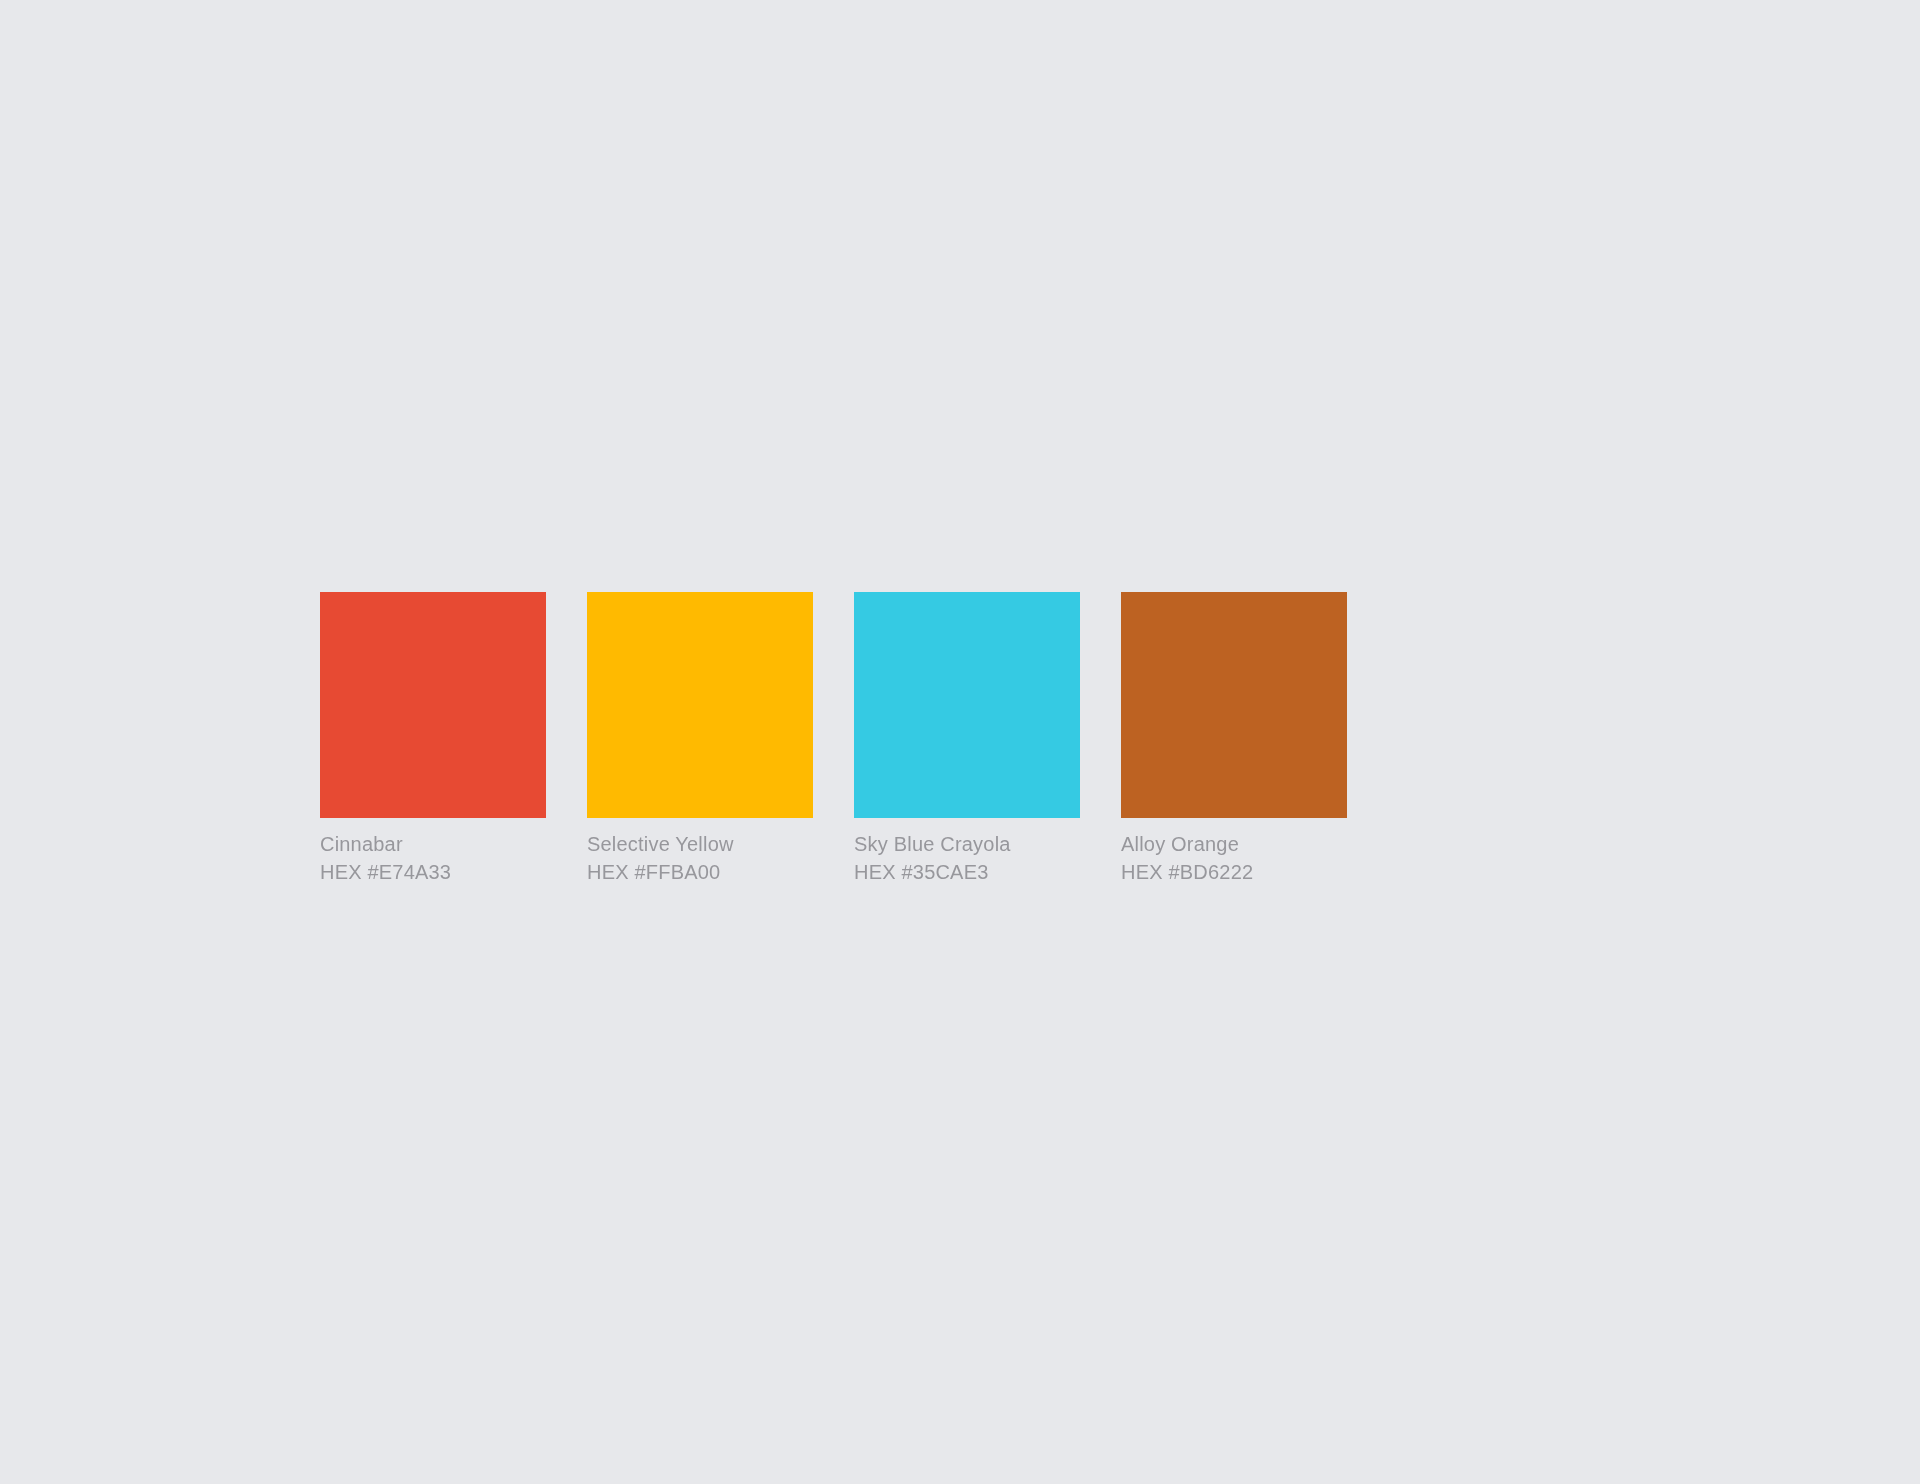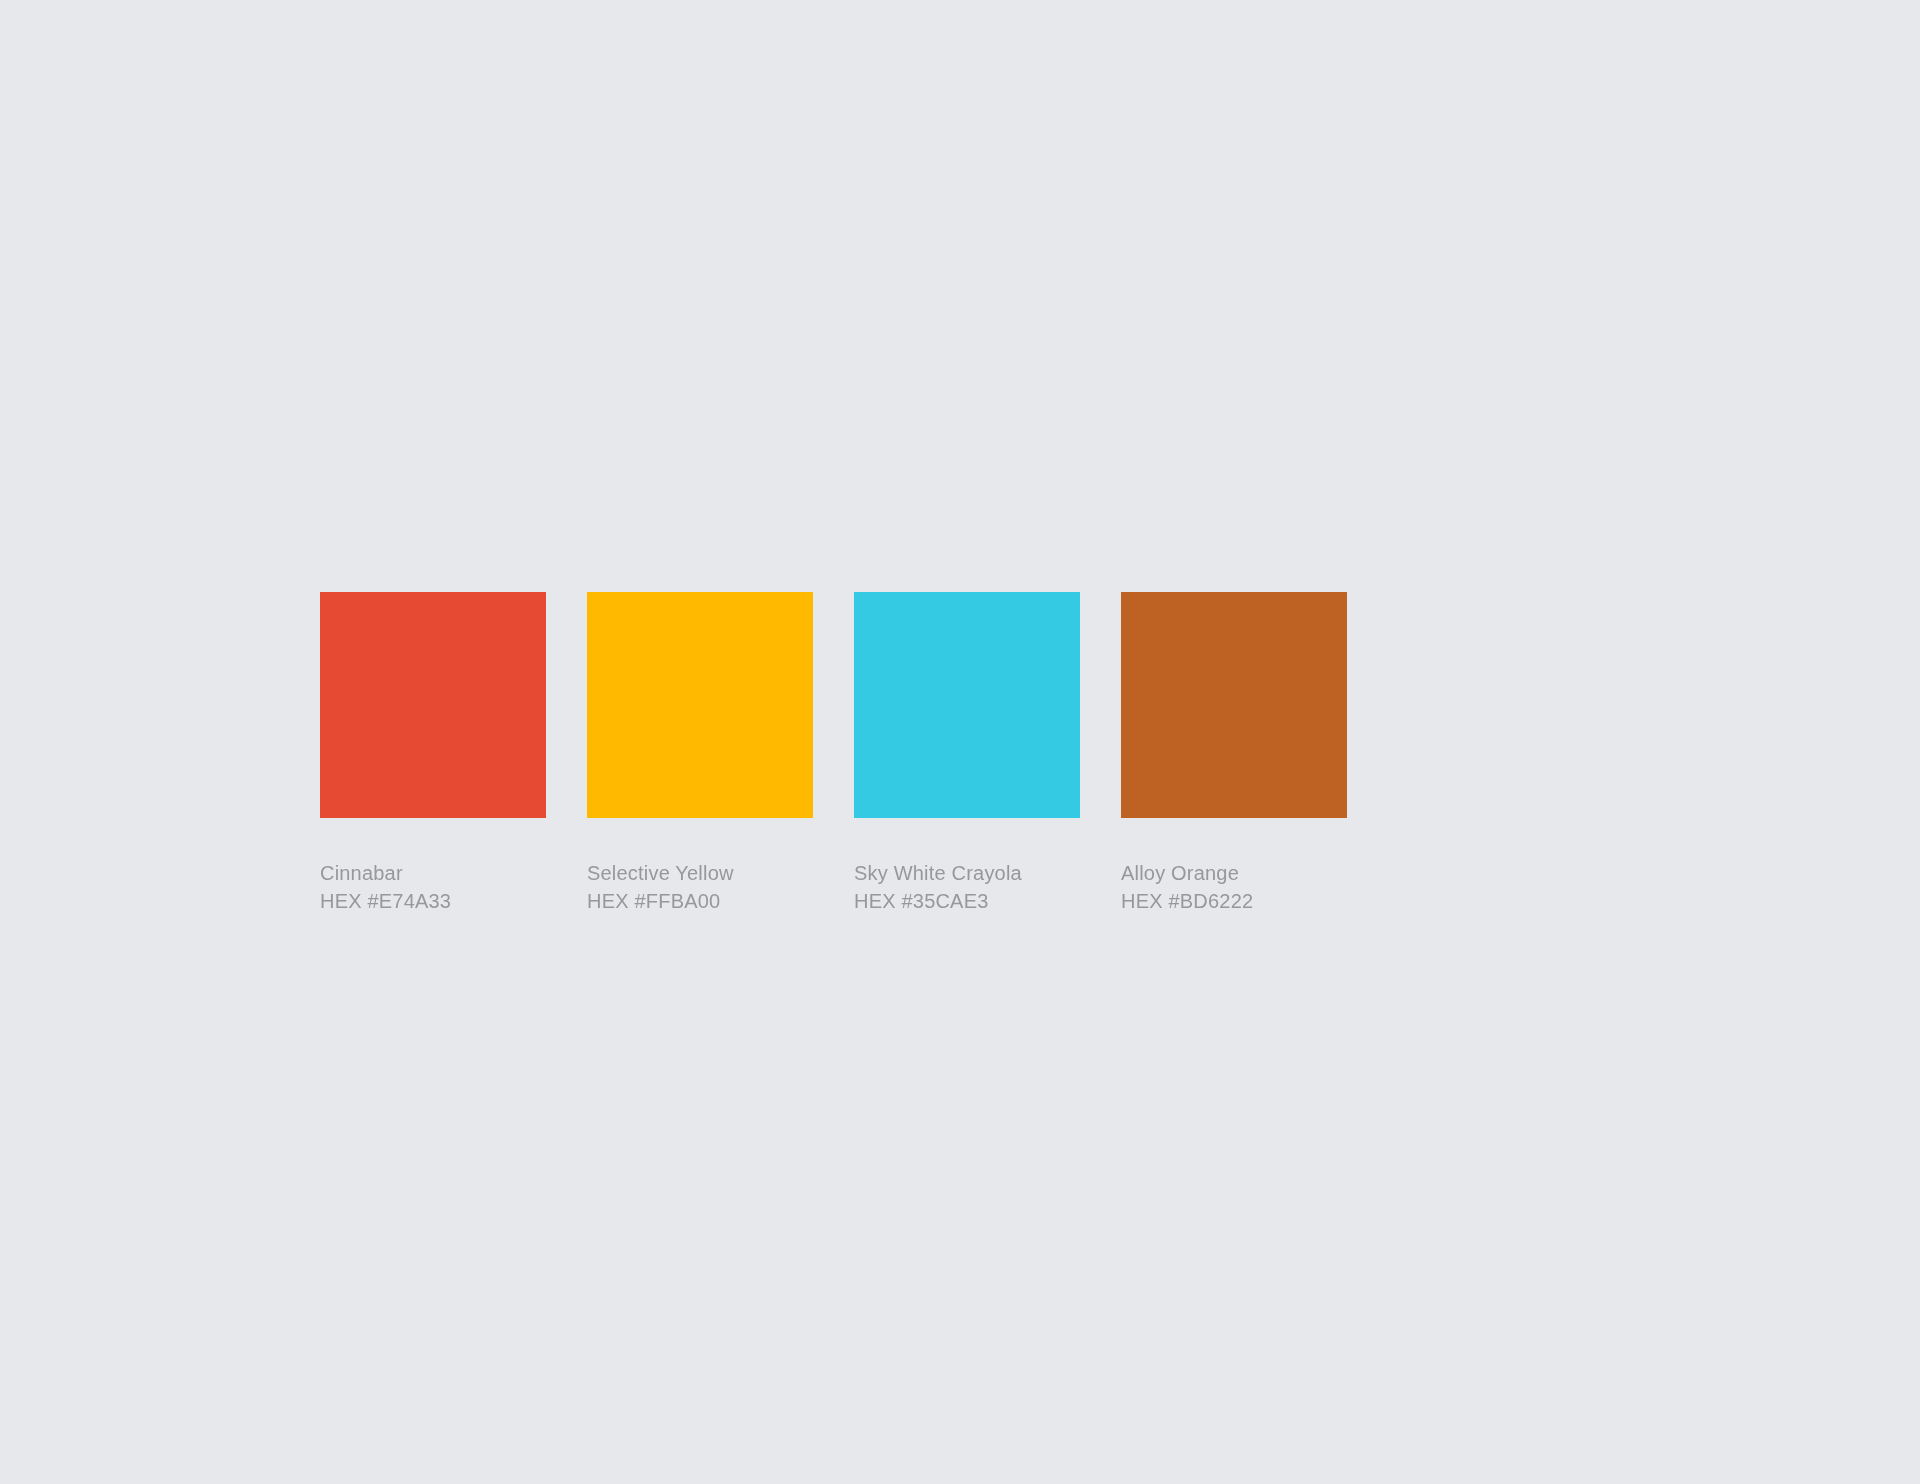"Cinnabar" .swatch-labels { margin-top: 41px -> 12px }
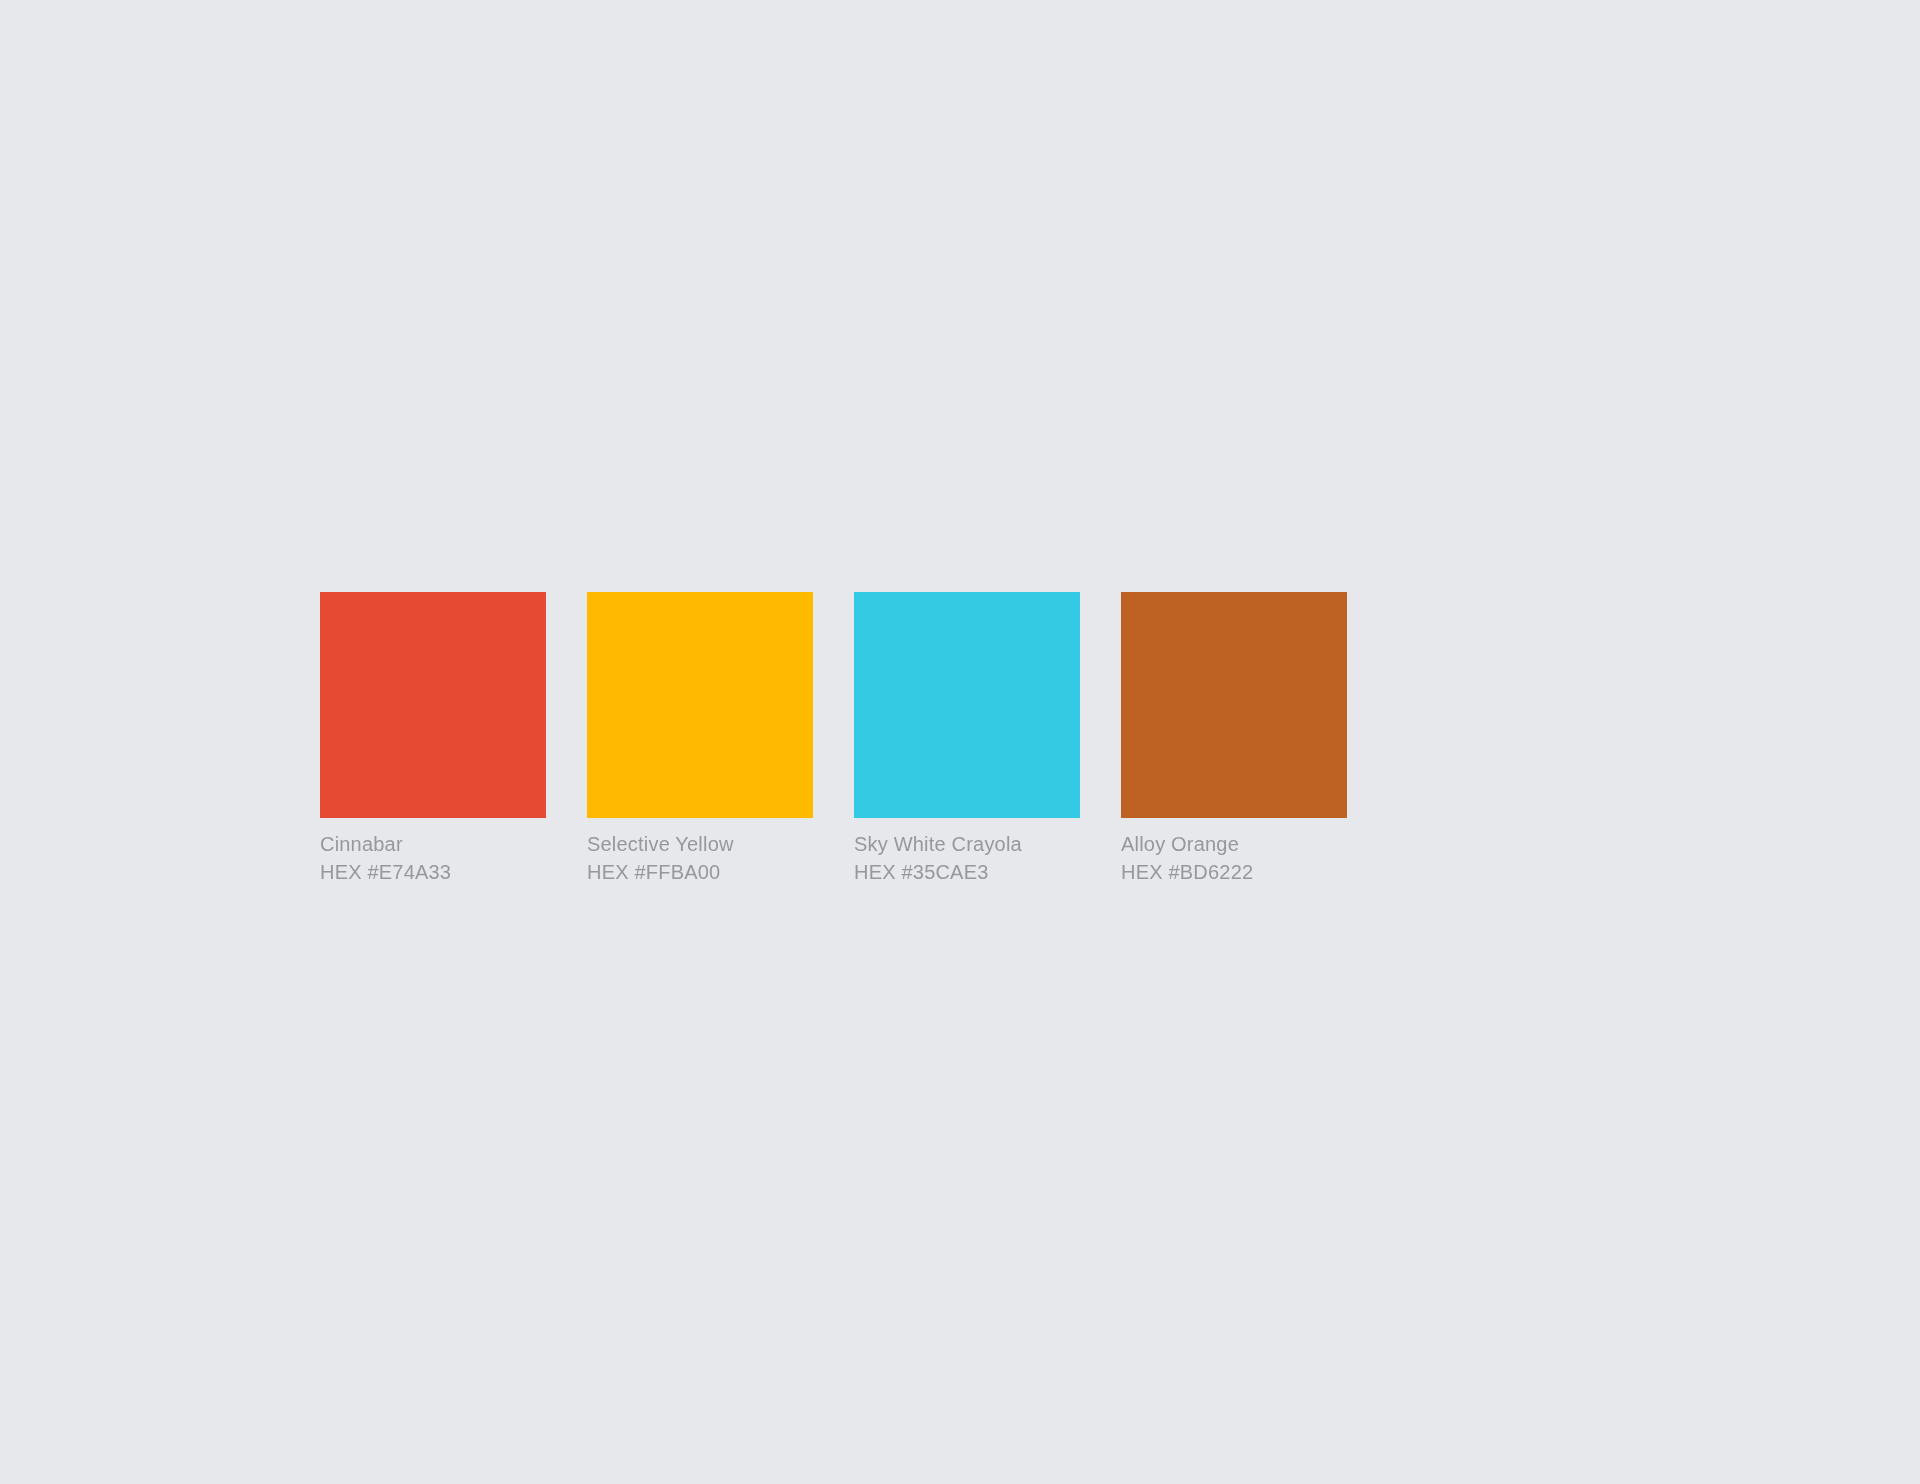"Sky White Crayola" div.swatch-name { text: White -> Blue }
